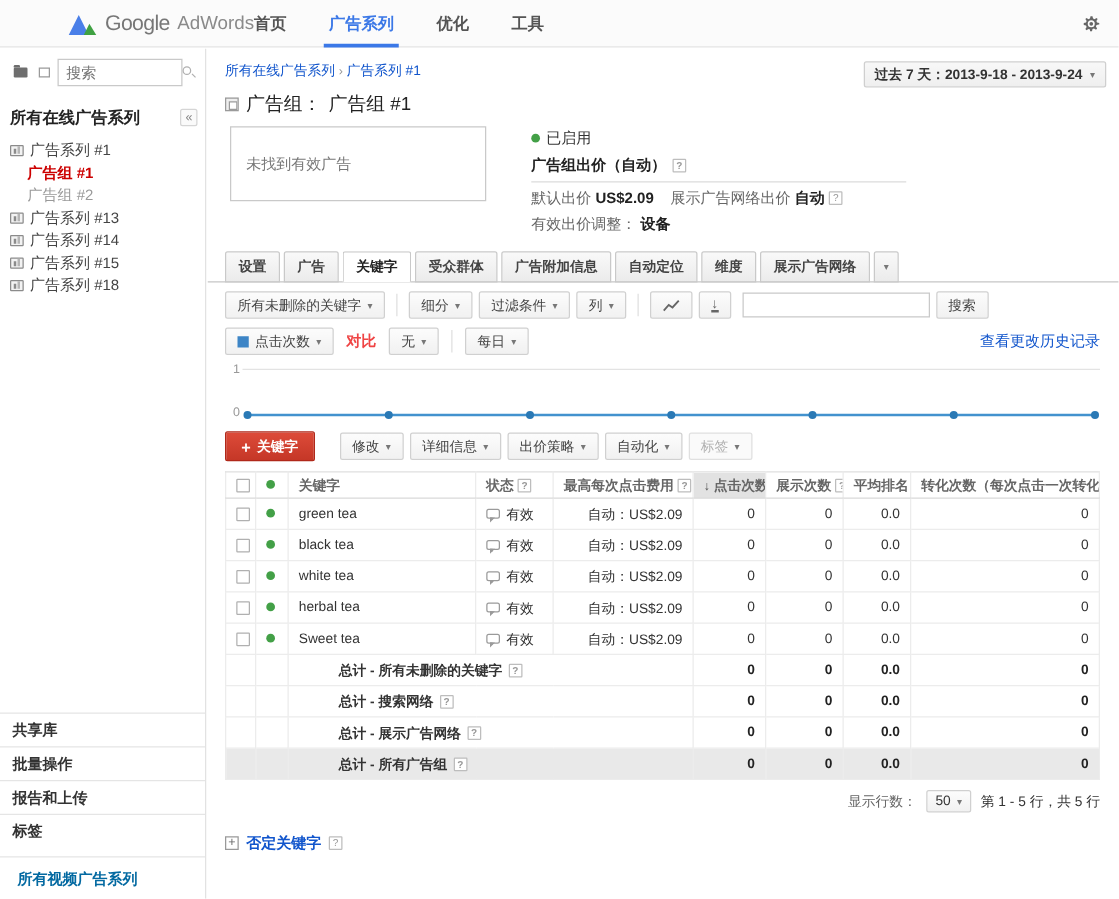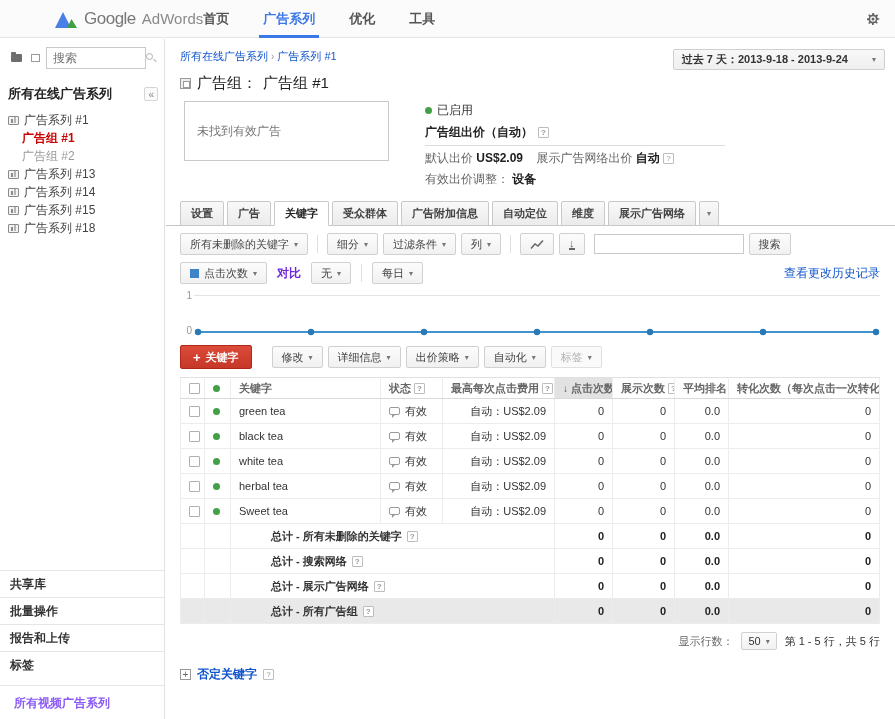"过去 7 天：2013-9-18 - 2013-9-24" .daterange { gap: 24px -> 6px }
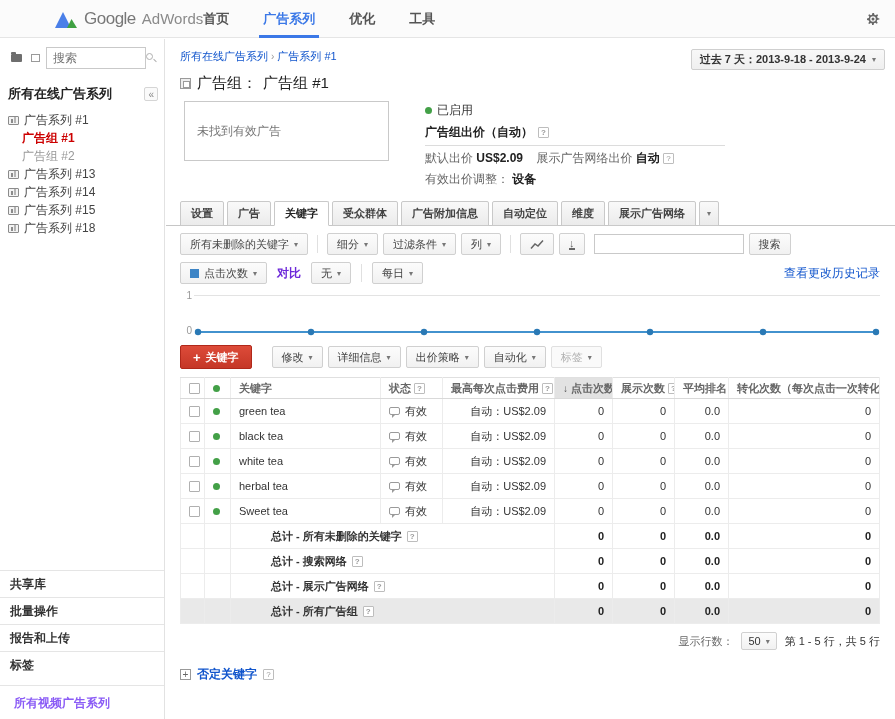"对比" .vs-label { color: #6d28d9 -> #ef4444 }
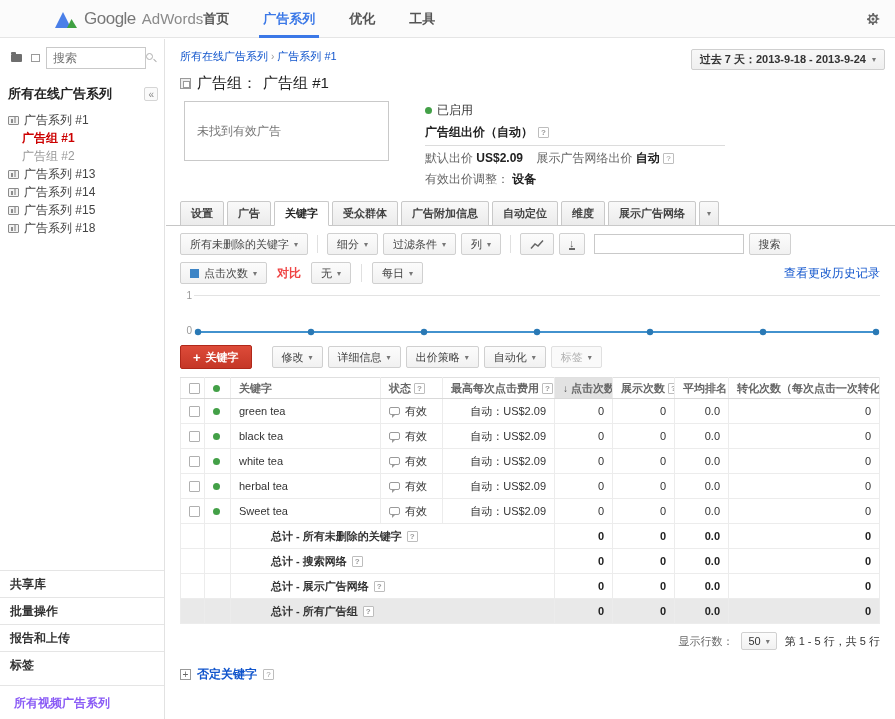"所有视频广告系列" .side-video { color: #8b5cf6 -> #0369a1 }
